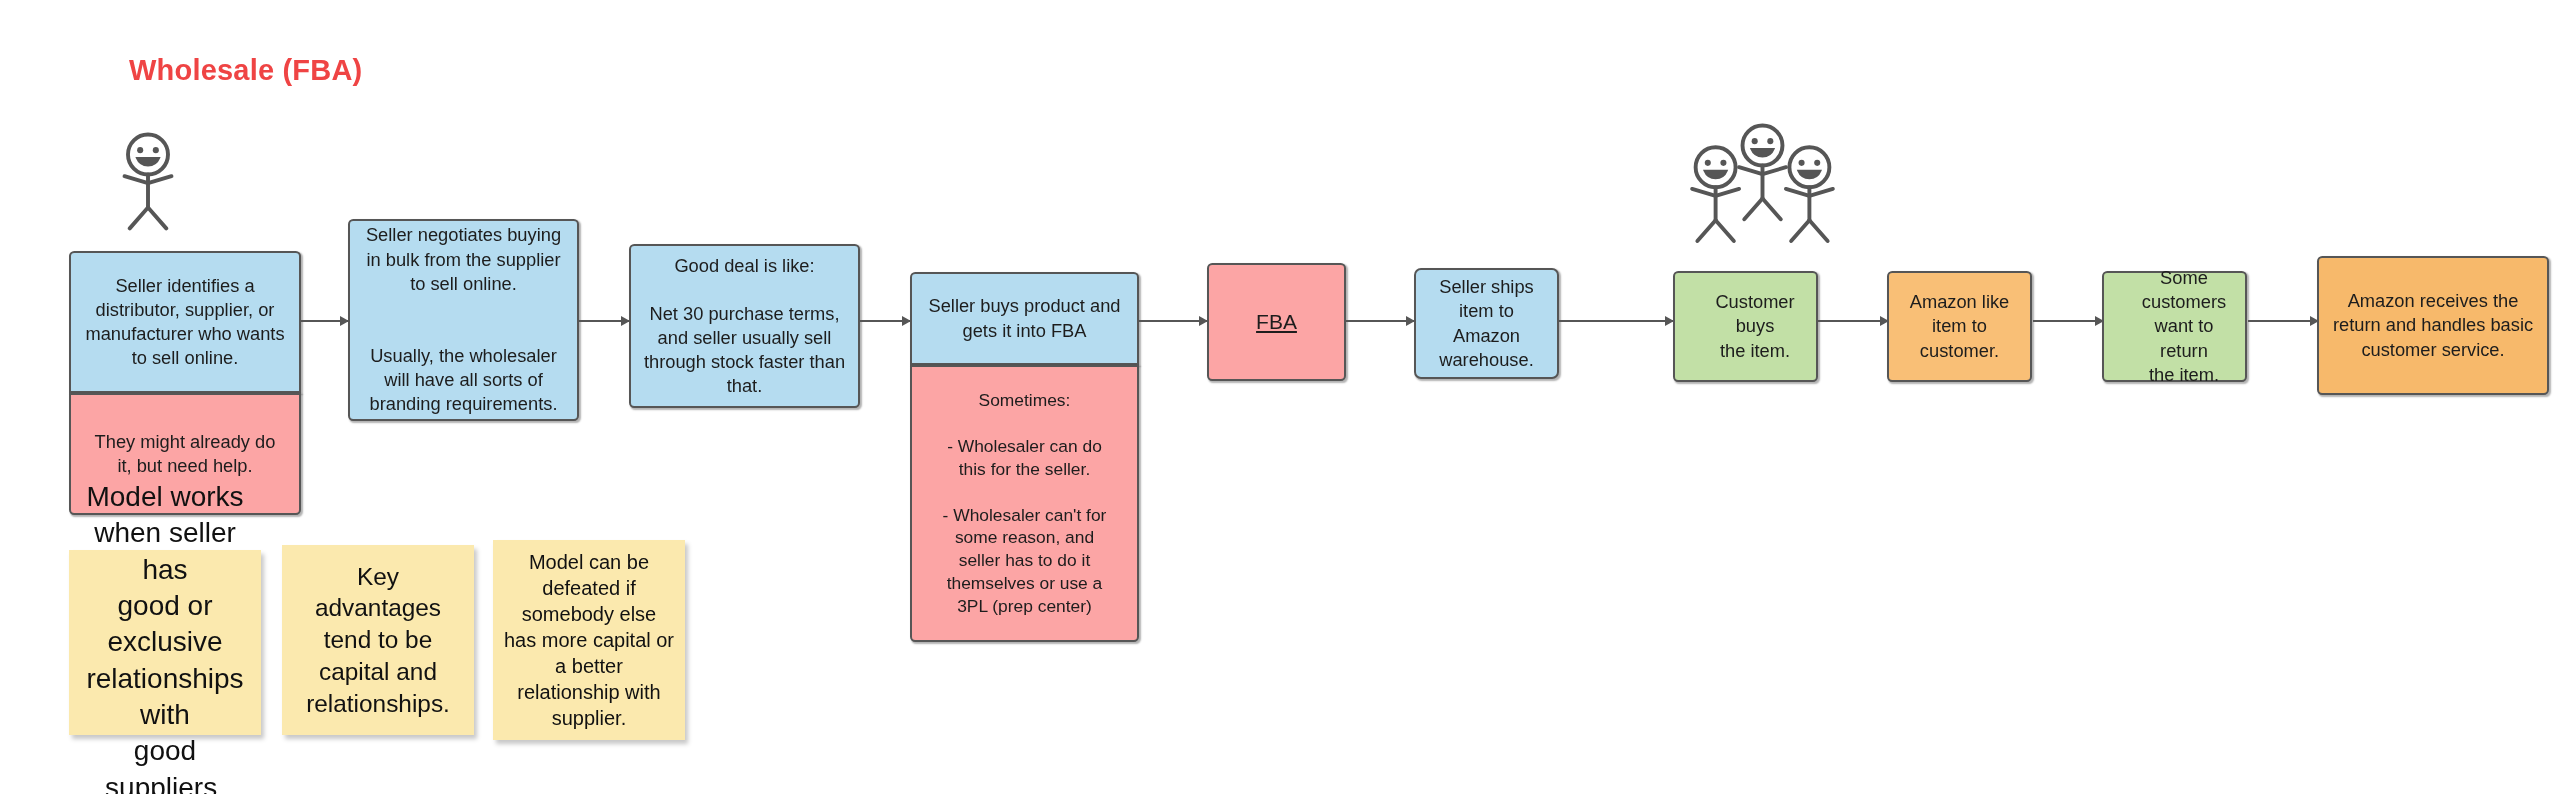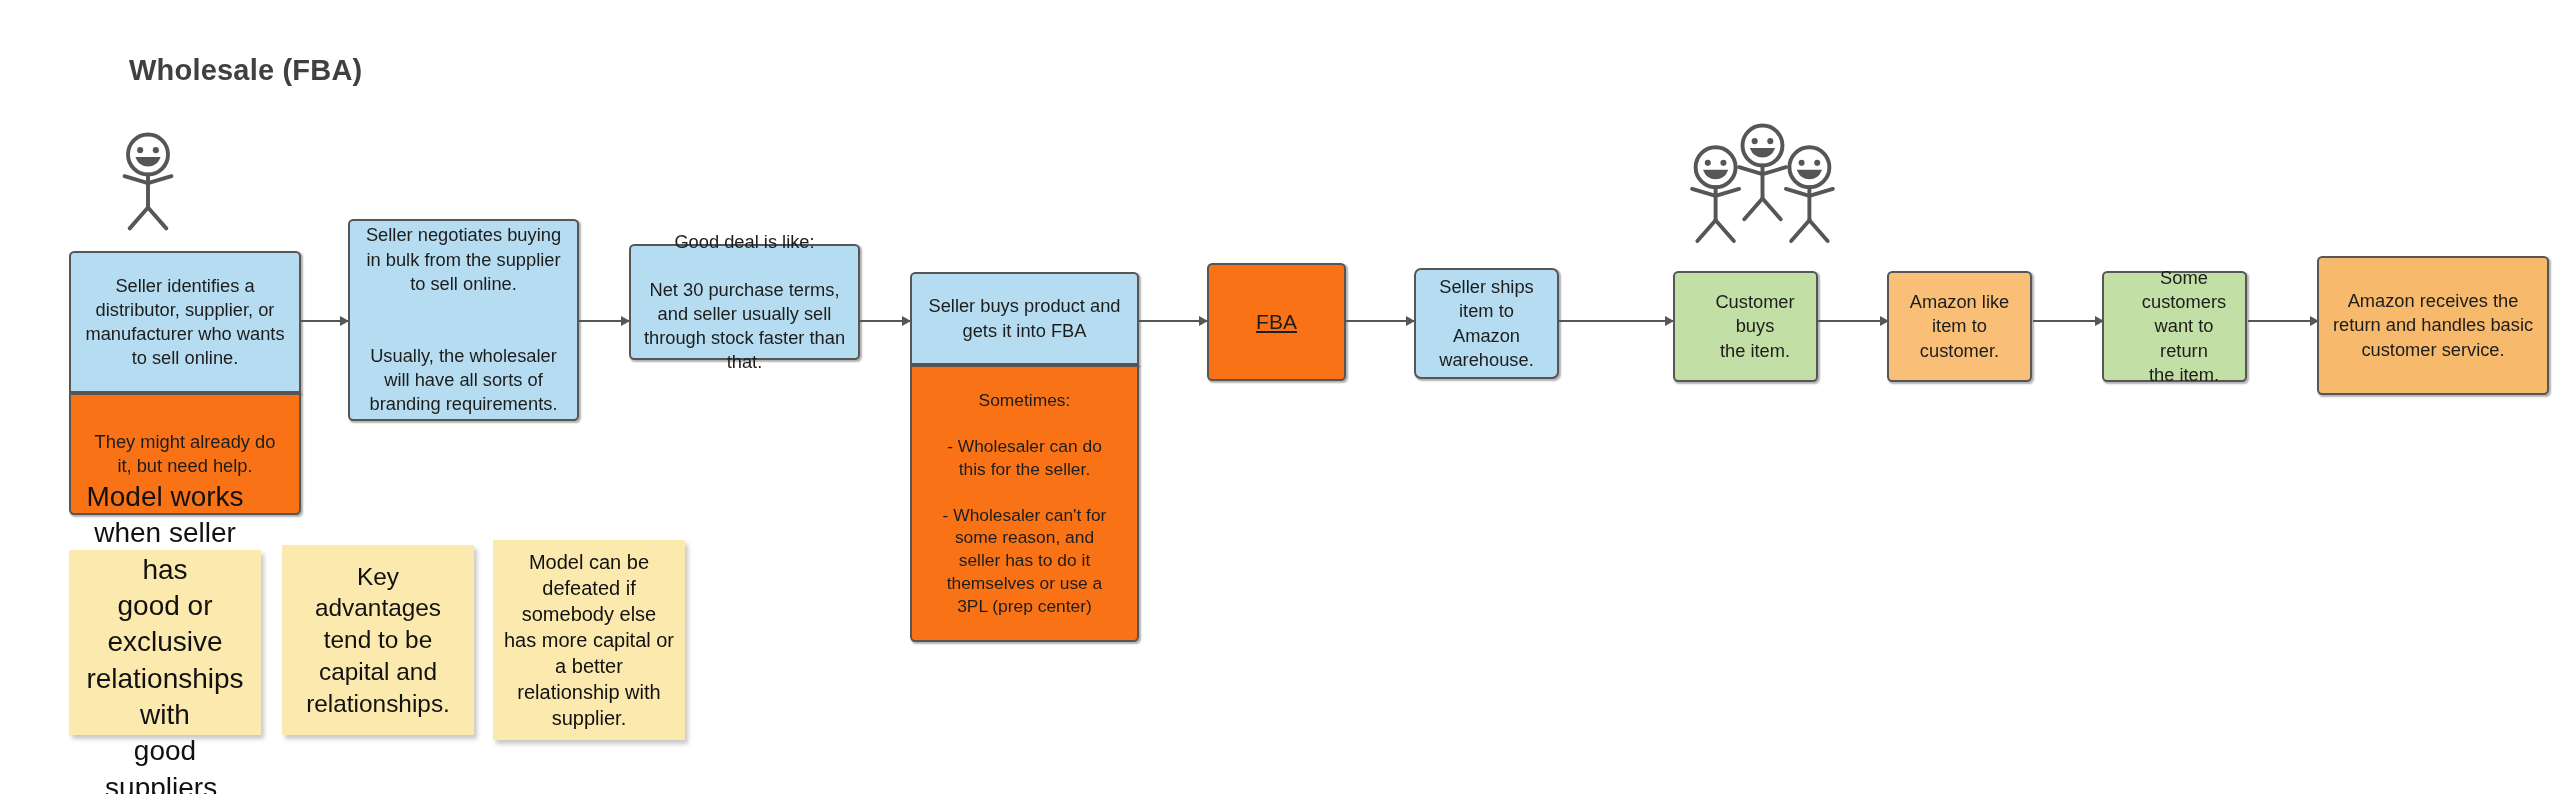"Wholesale (FBA)" #title { color: #404040 -> #ef4444 }
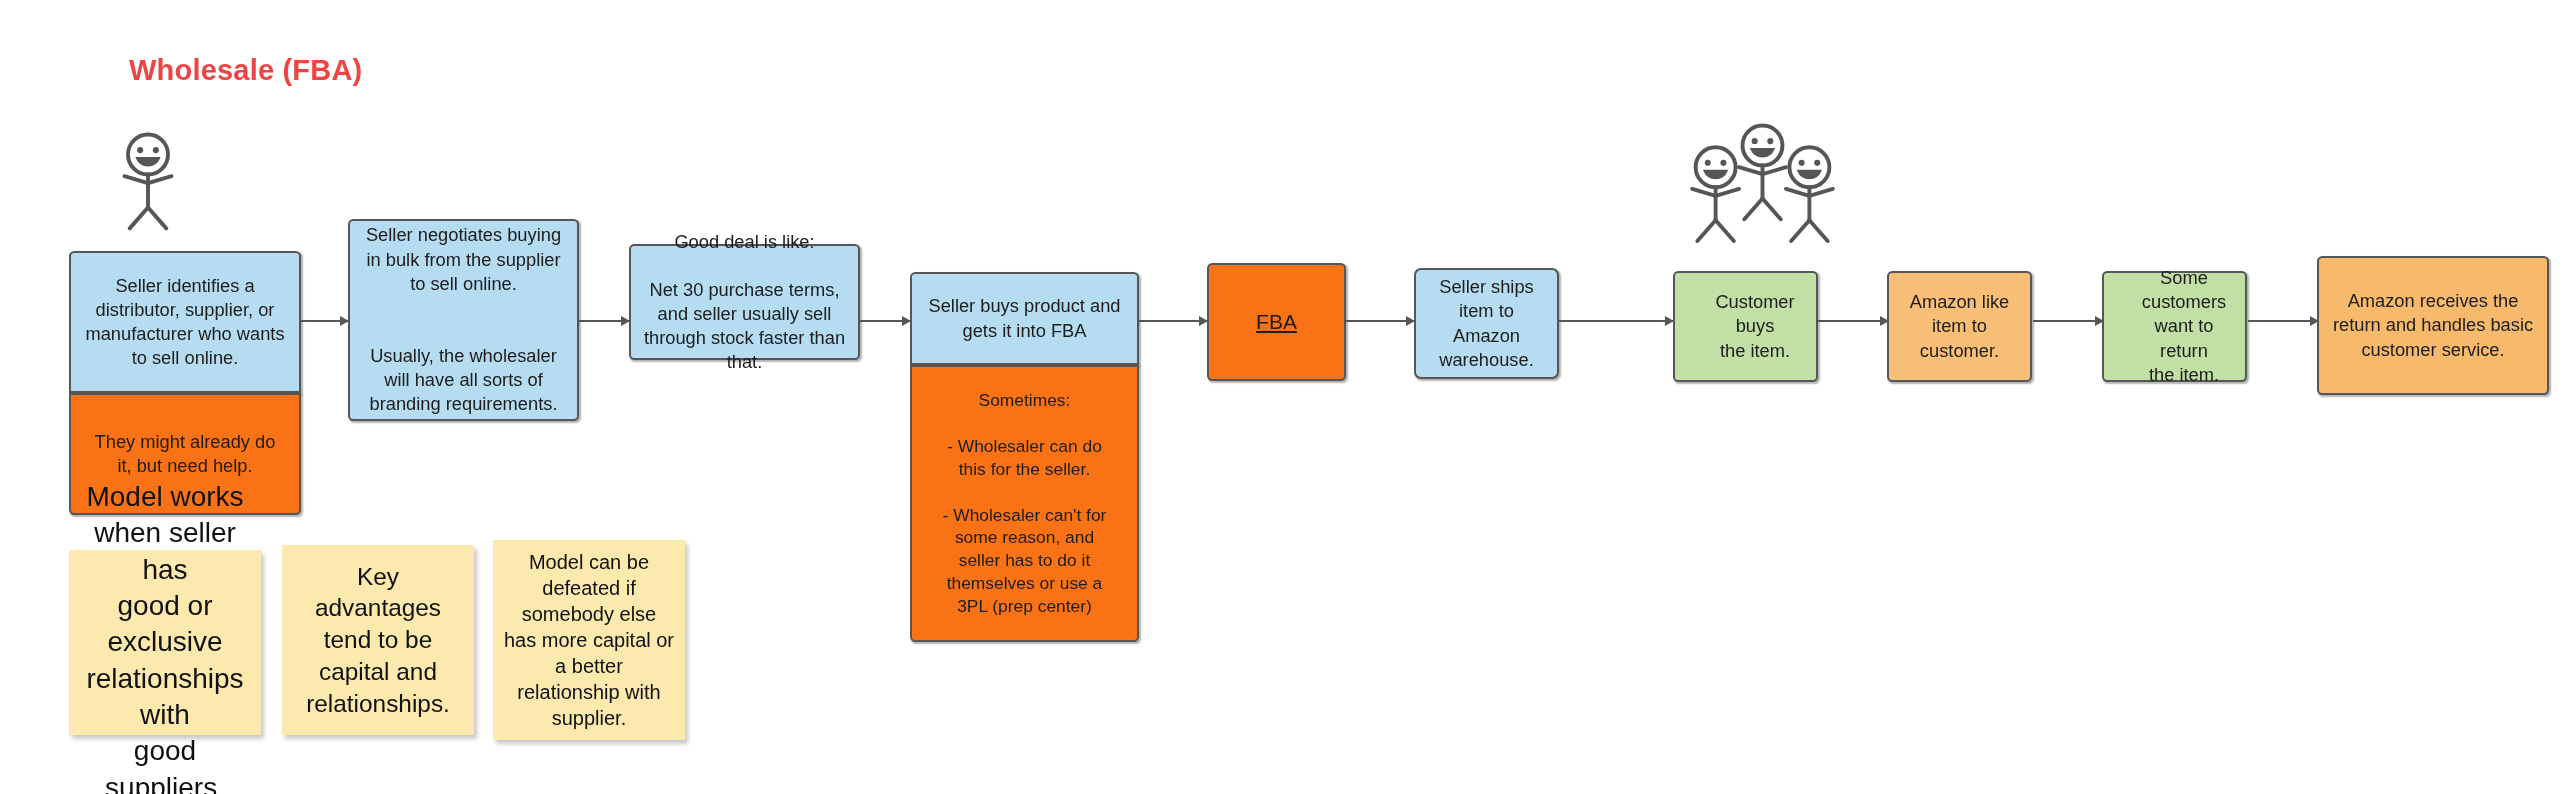"Good deal is like:" div.node { height: 116px -> 164px }
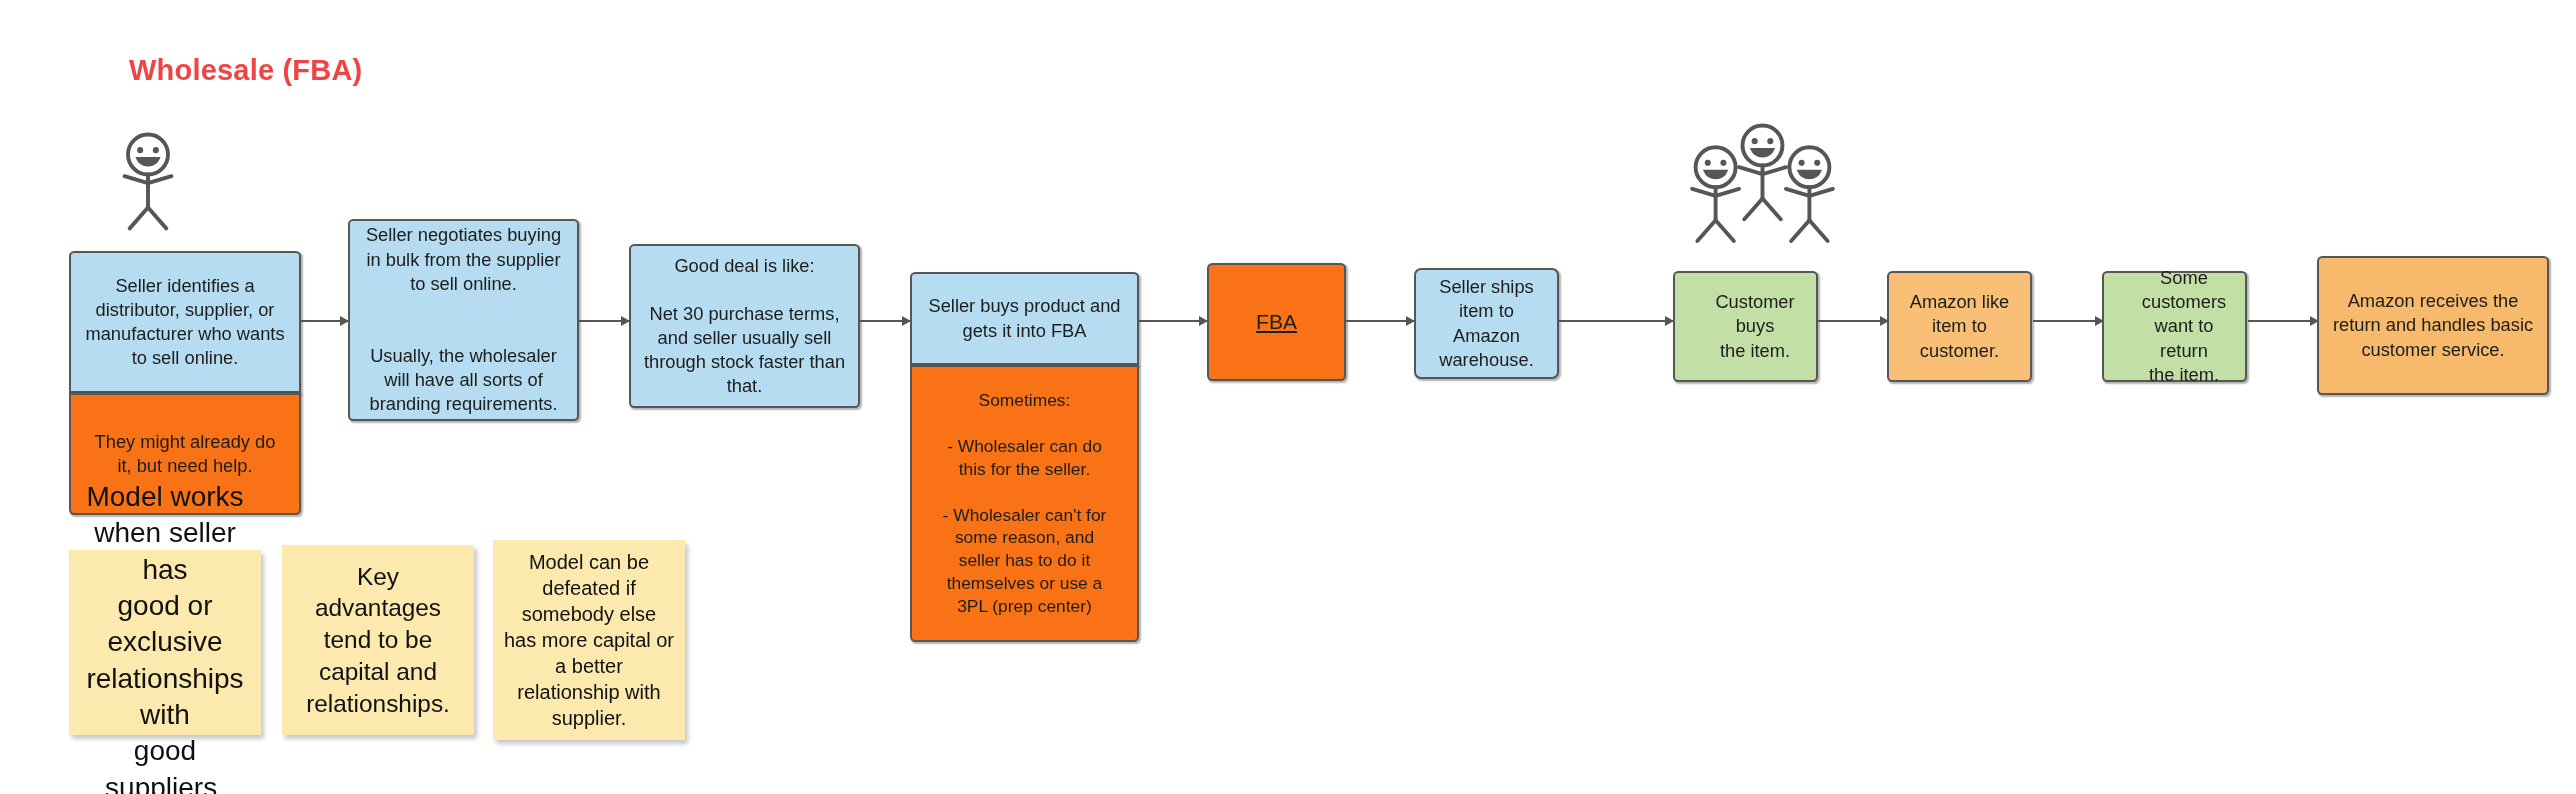"FBA" .fill-white { background: #f97316 -> #fca5a5 }
